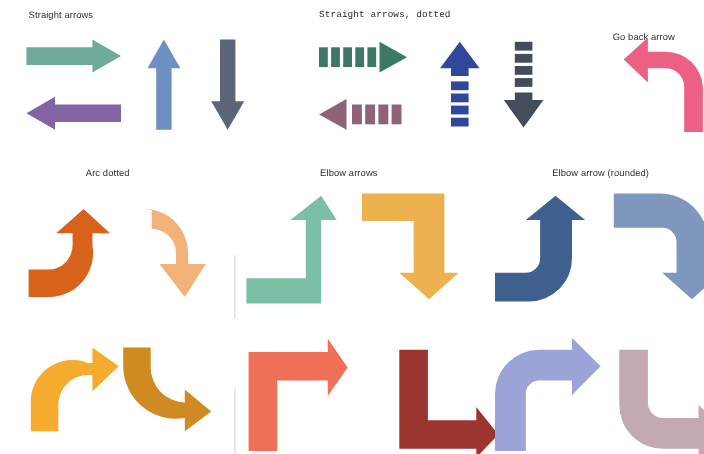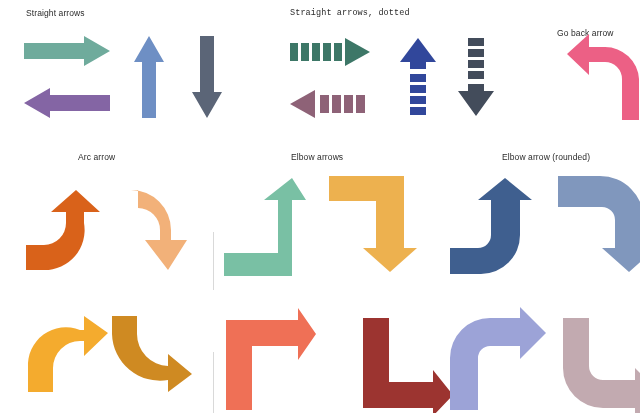"Arc arrow" div.sec-label { text: arrow -> dotted }
